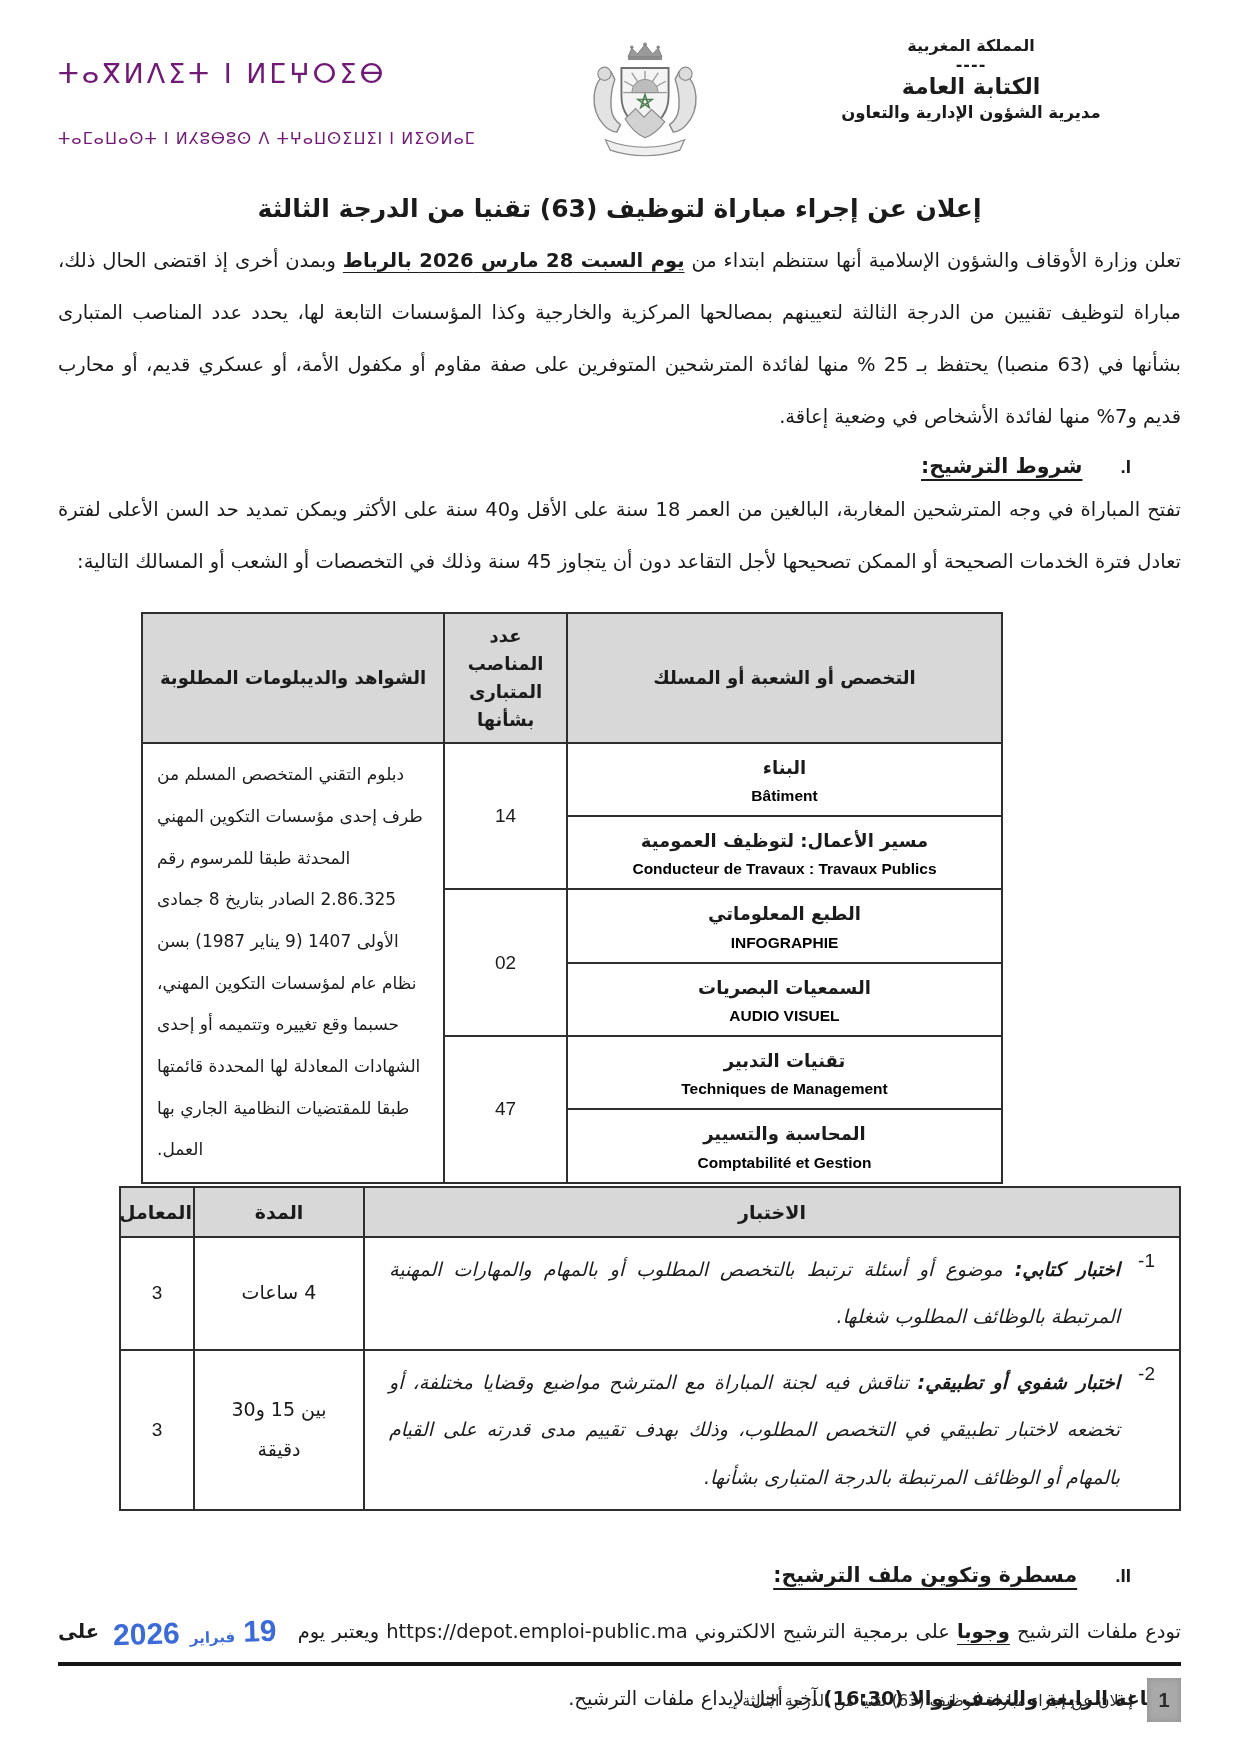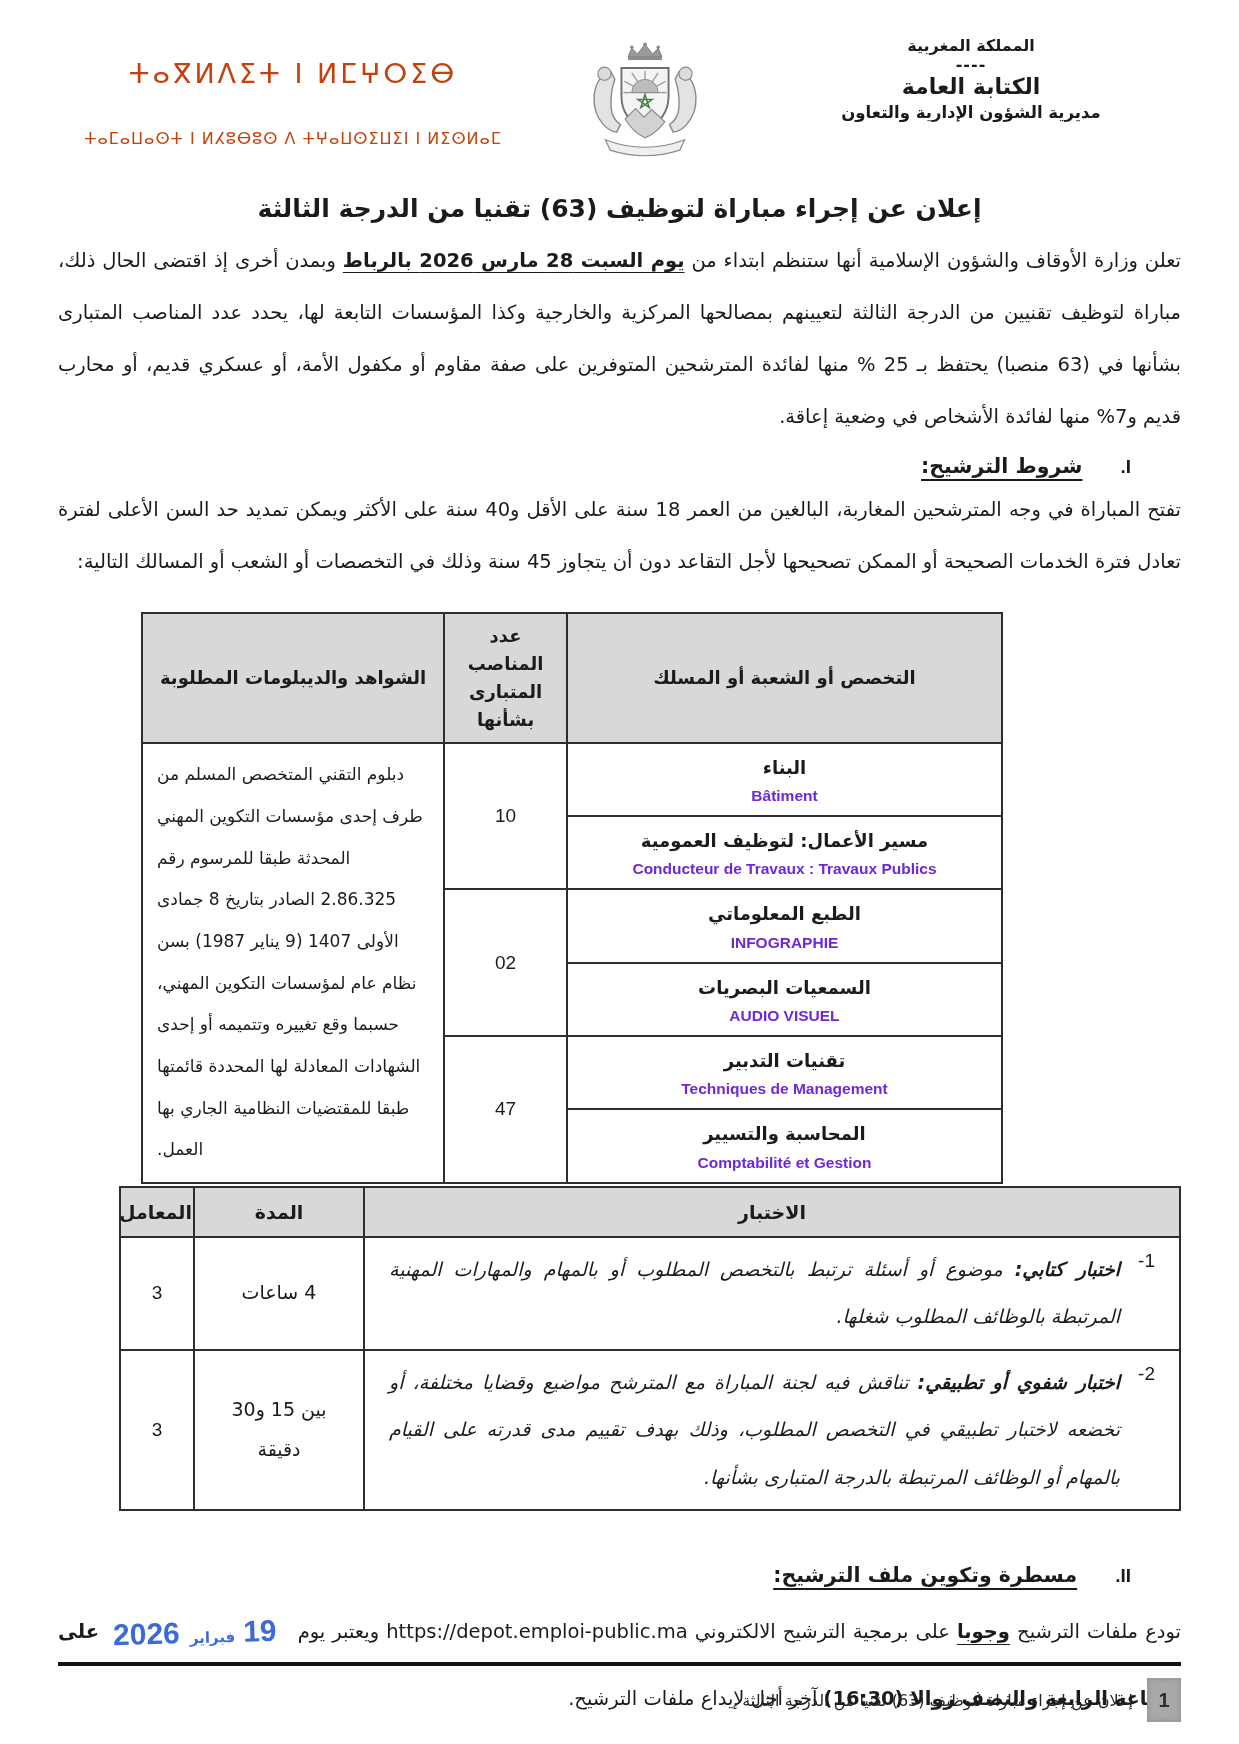"ⵜⴰⴳⵍⴷⵉⵜ ⵏ ⵍⵎⵖⵔⵉⴱ" .header-tif { color: #c2410c -> #701a75; text-align: center -> left }
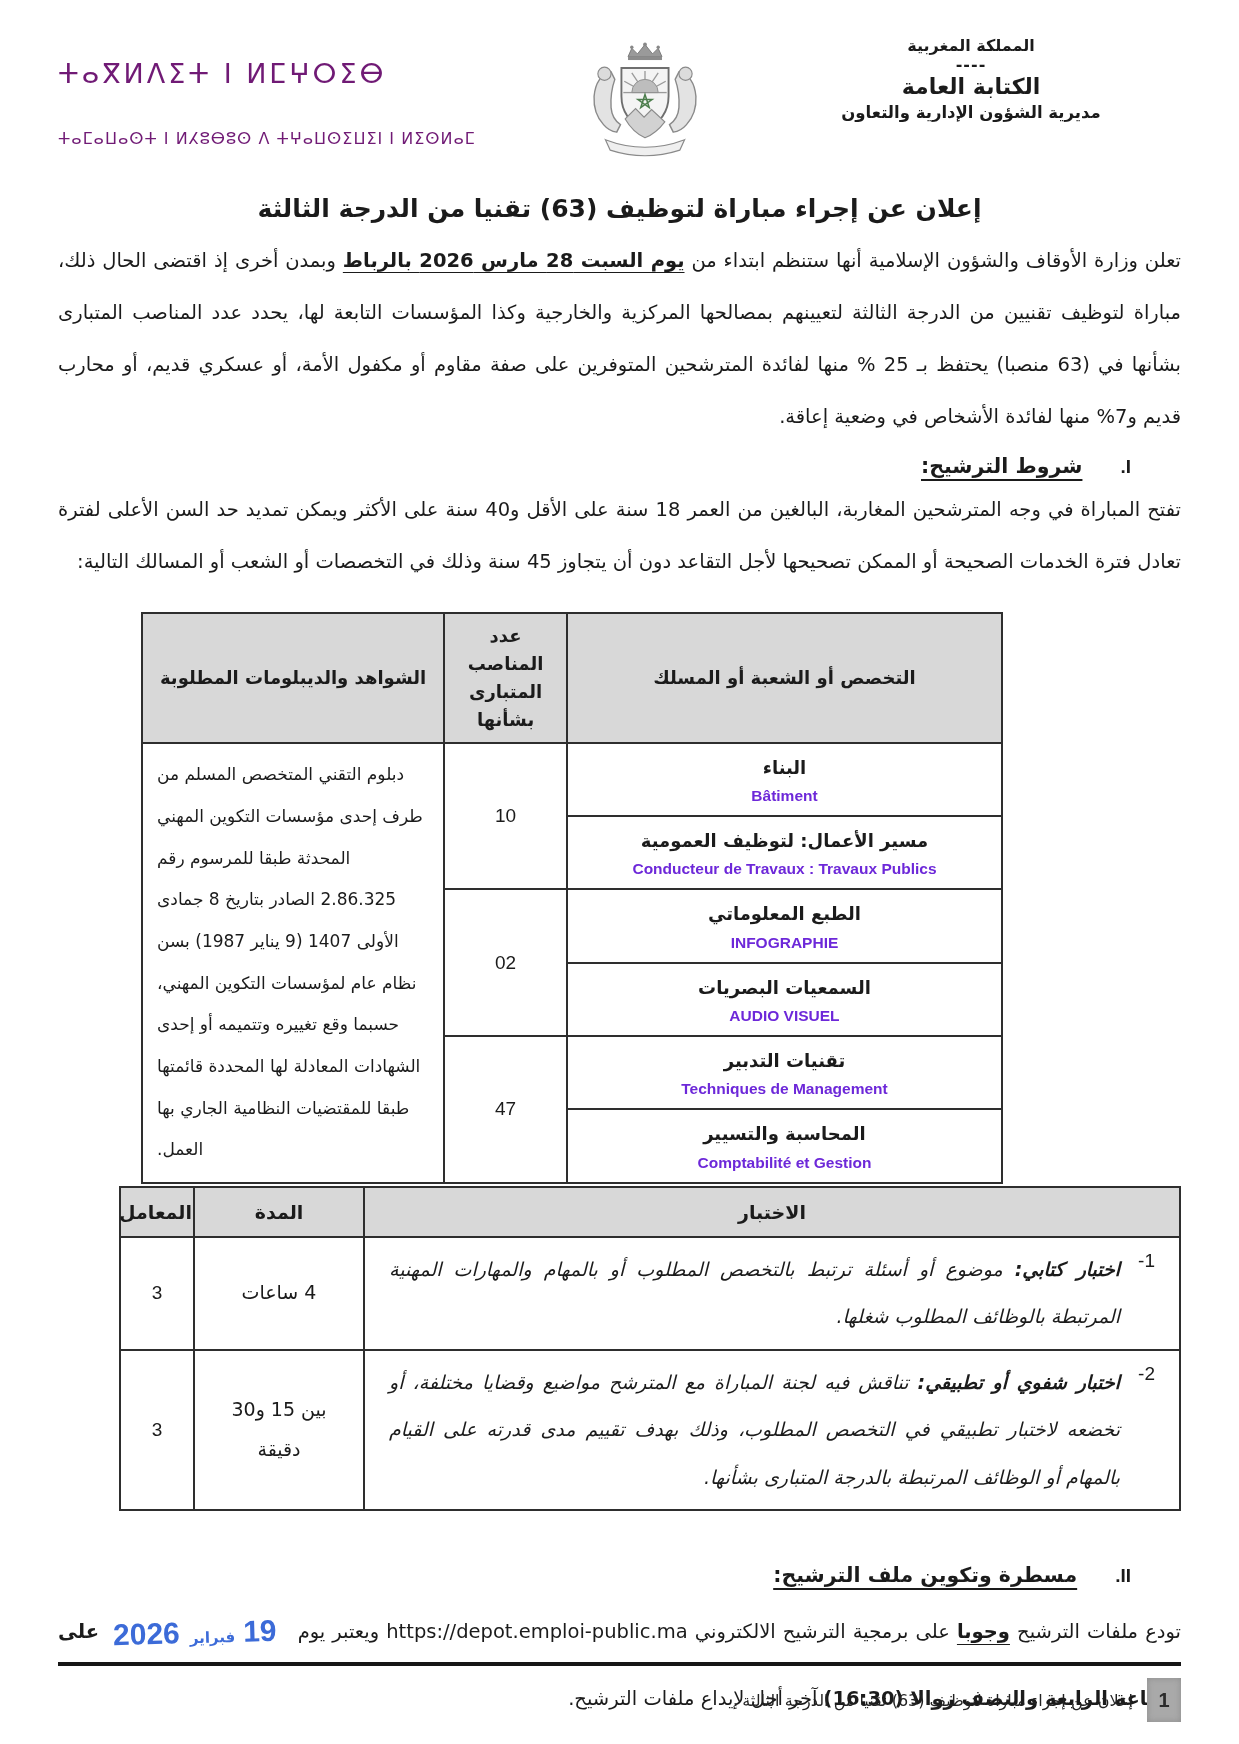"Bâtiment" .spec .fr { color: #6d28d9 -> #000000 }
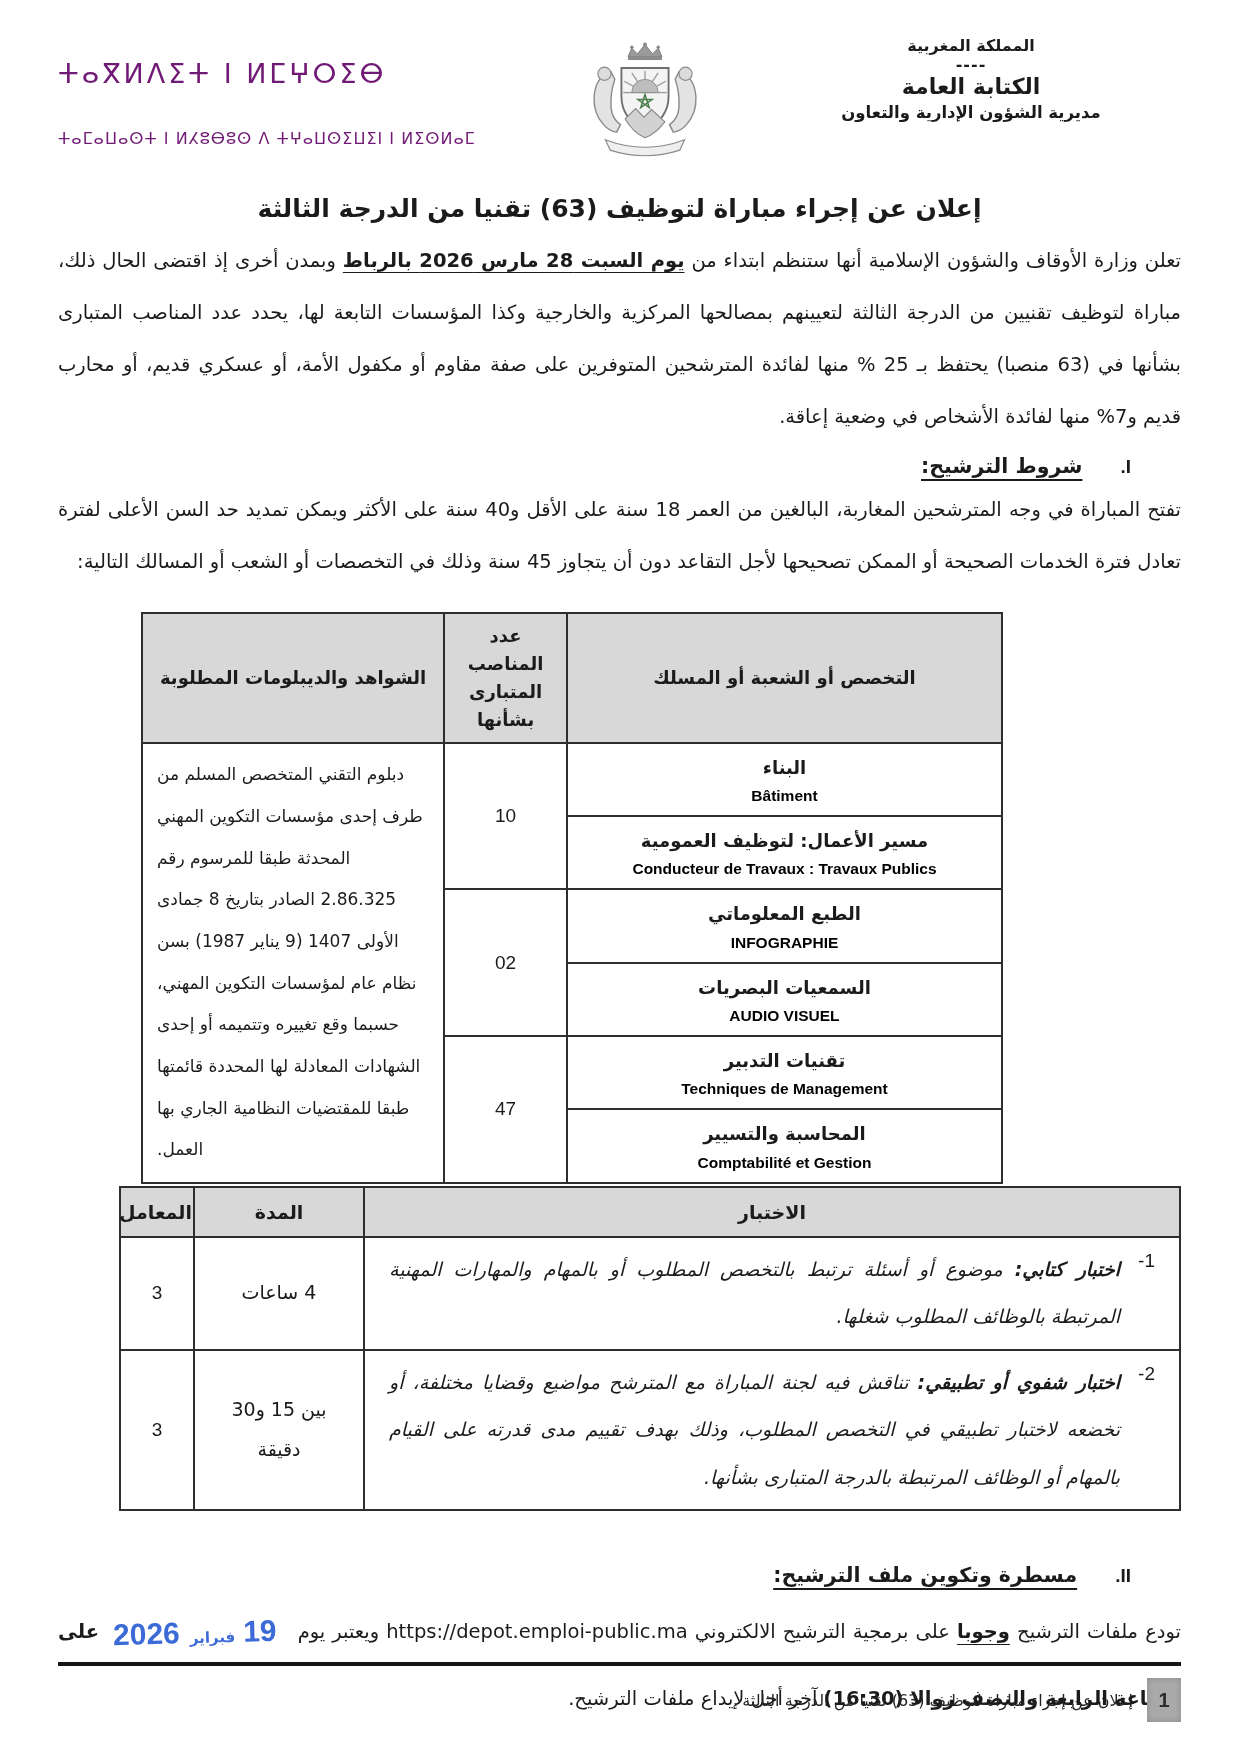"10" td.count { text: 10 -> 14 }
